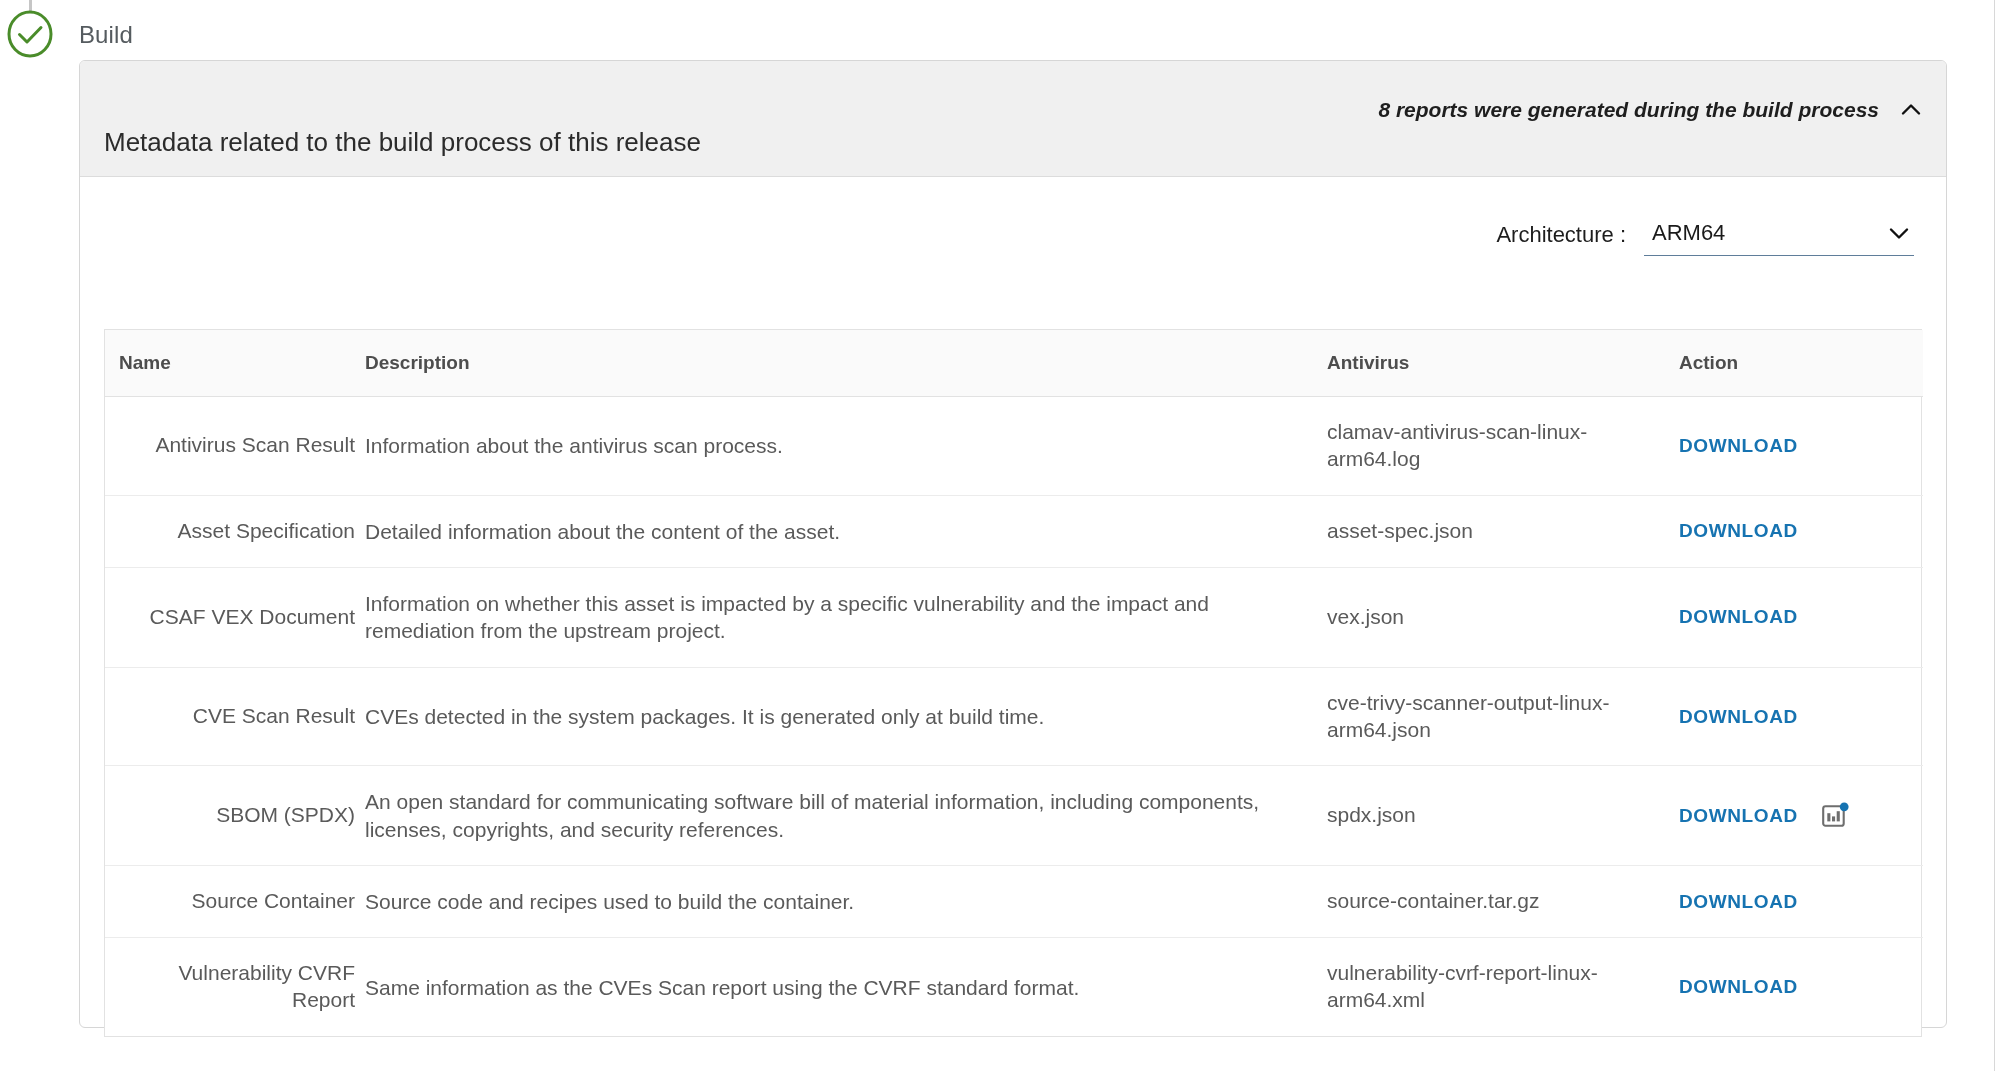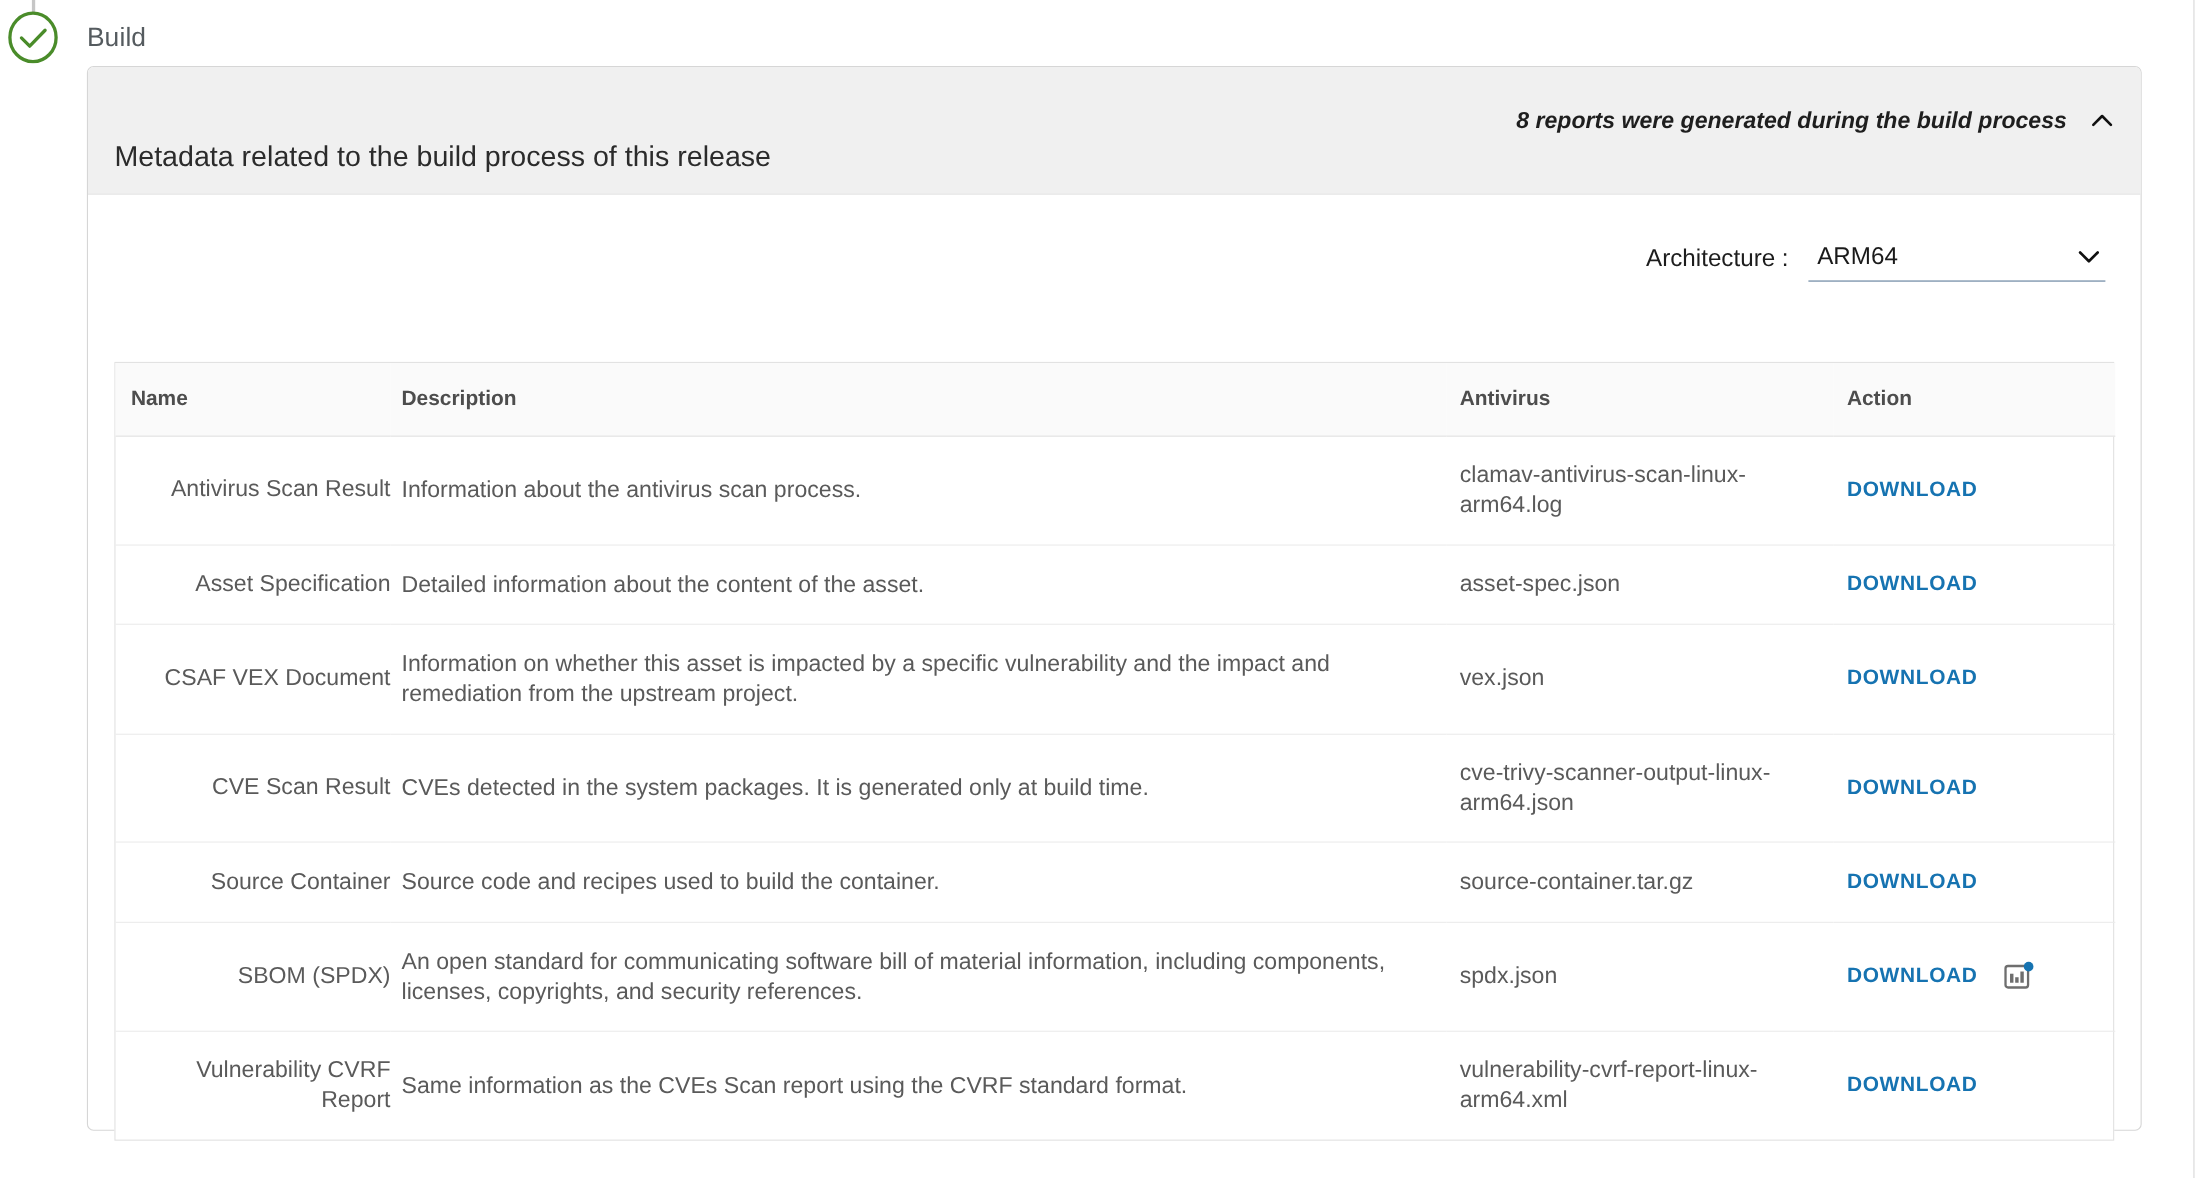"Source Container" tr { order: before "SBOM (SPDX)" -> after "SBOM (SPDX)" }
